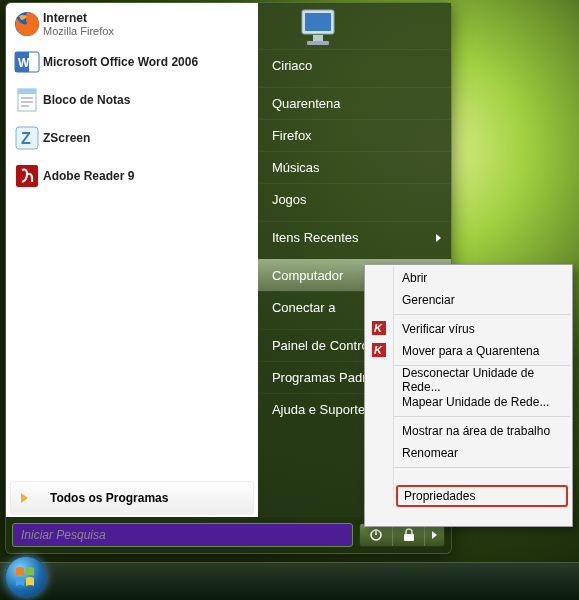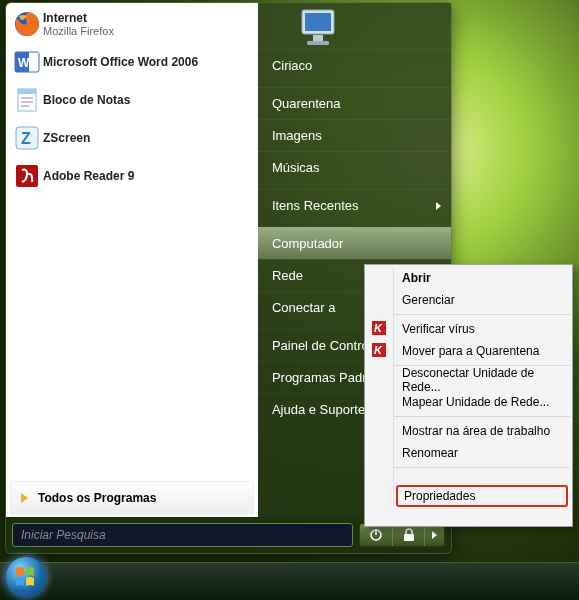"Imagens" span { text: Imagens -> Firefox }
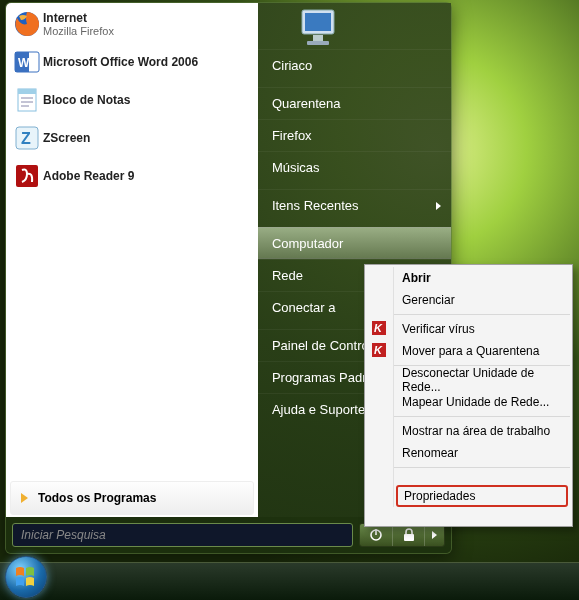"Jogos" div.r-item { html: none -> <div> <span>Jogos</span> </div> }
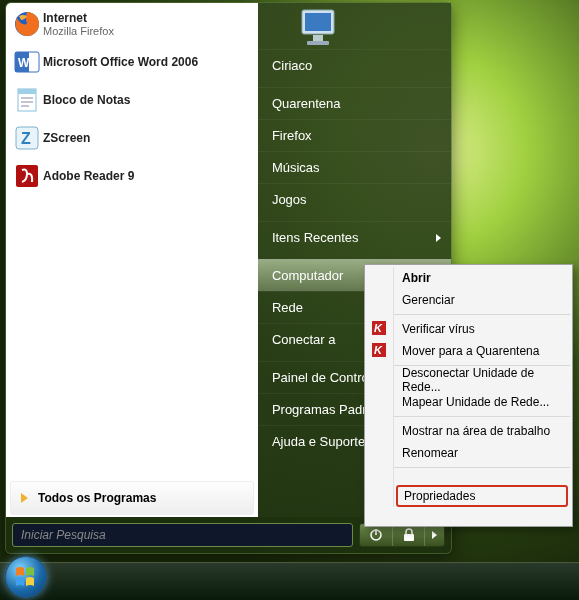"Abrir" .ctx-item.bold { font-weight: bold -> normal }
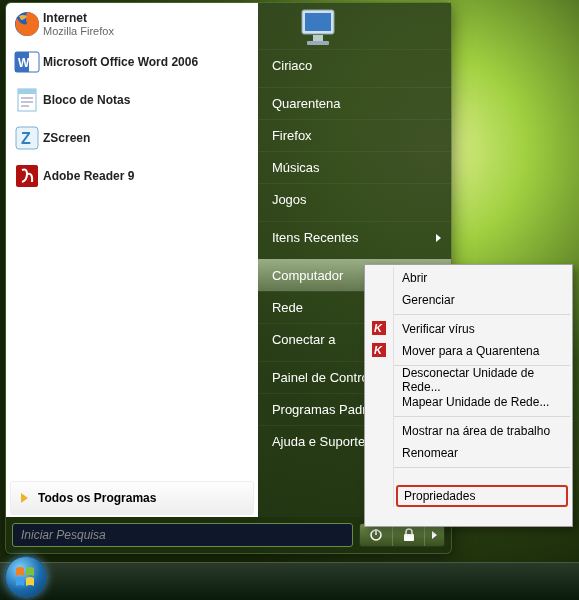"Rede" div.r-item { html: <div> <span>Rede</span> </div> -> none }
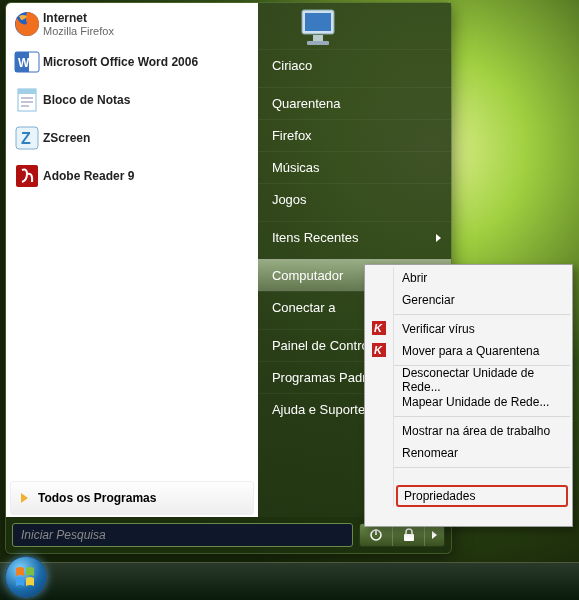"Todos os Programas" .all-programs { gap: 10px -> 22px }
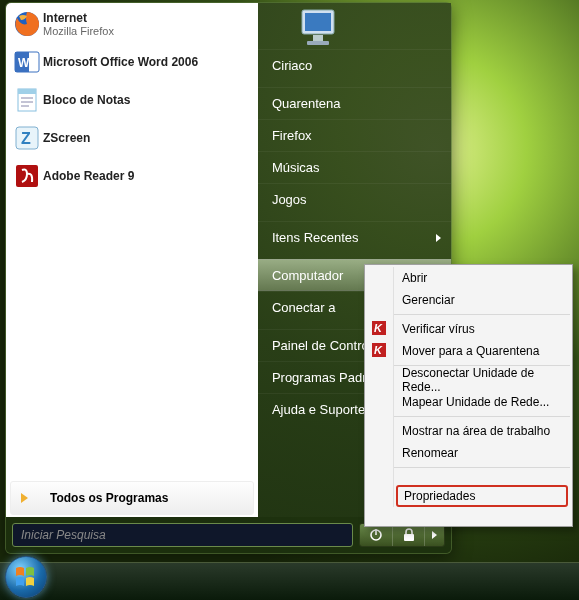"Iniciar Pesquisa" .search { background: #0f172a -> #4c1d95 }
